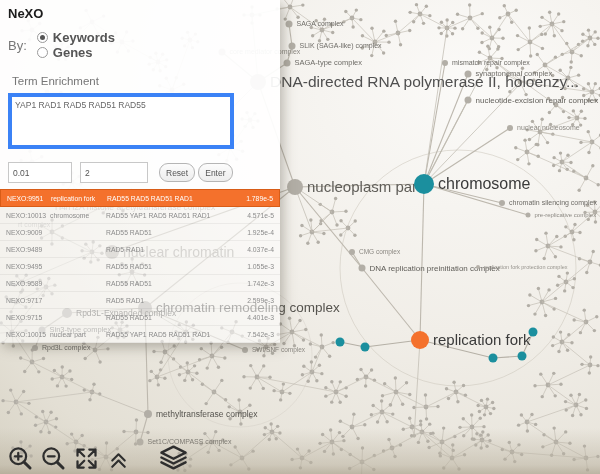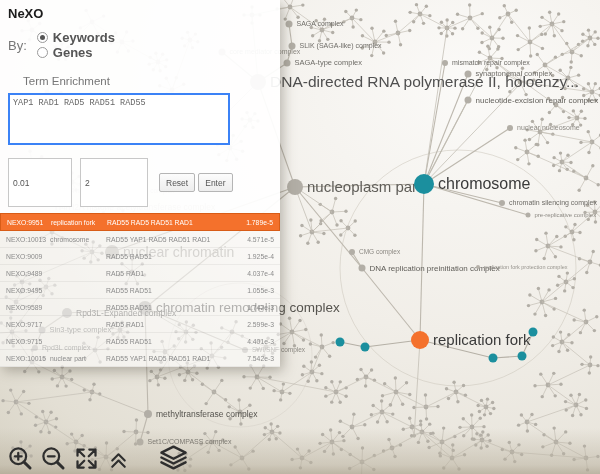"Term Enrichment" .section-heading { margin: 15px 0 6px 15px -> 15px 0 6px 4px }
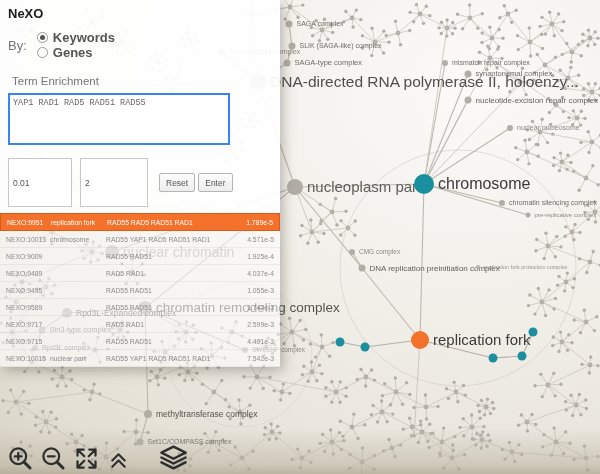"YAP1 RAD1 RAD5 RAD51 RAD55" .gene-textarea { border: 2px solid #3b82f6 -> 4px solid #3b82f6; font-family: Liberation Mono, monospace -> Liberation Sans, sans-serif }
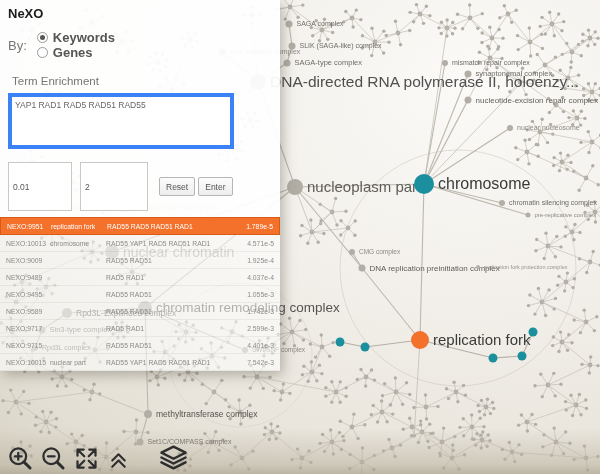"0.01" .param-input { padding: 16px 4px -> 2px 4px }
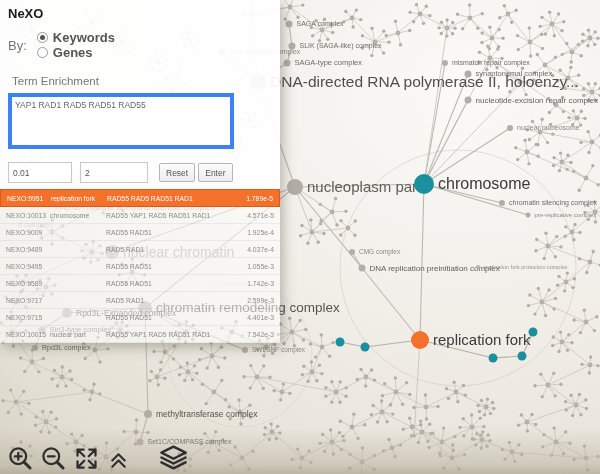"Reset" .btn { border-radius: 2px -> 9px }
